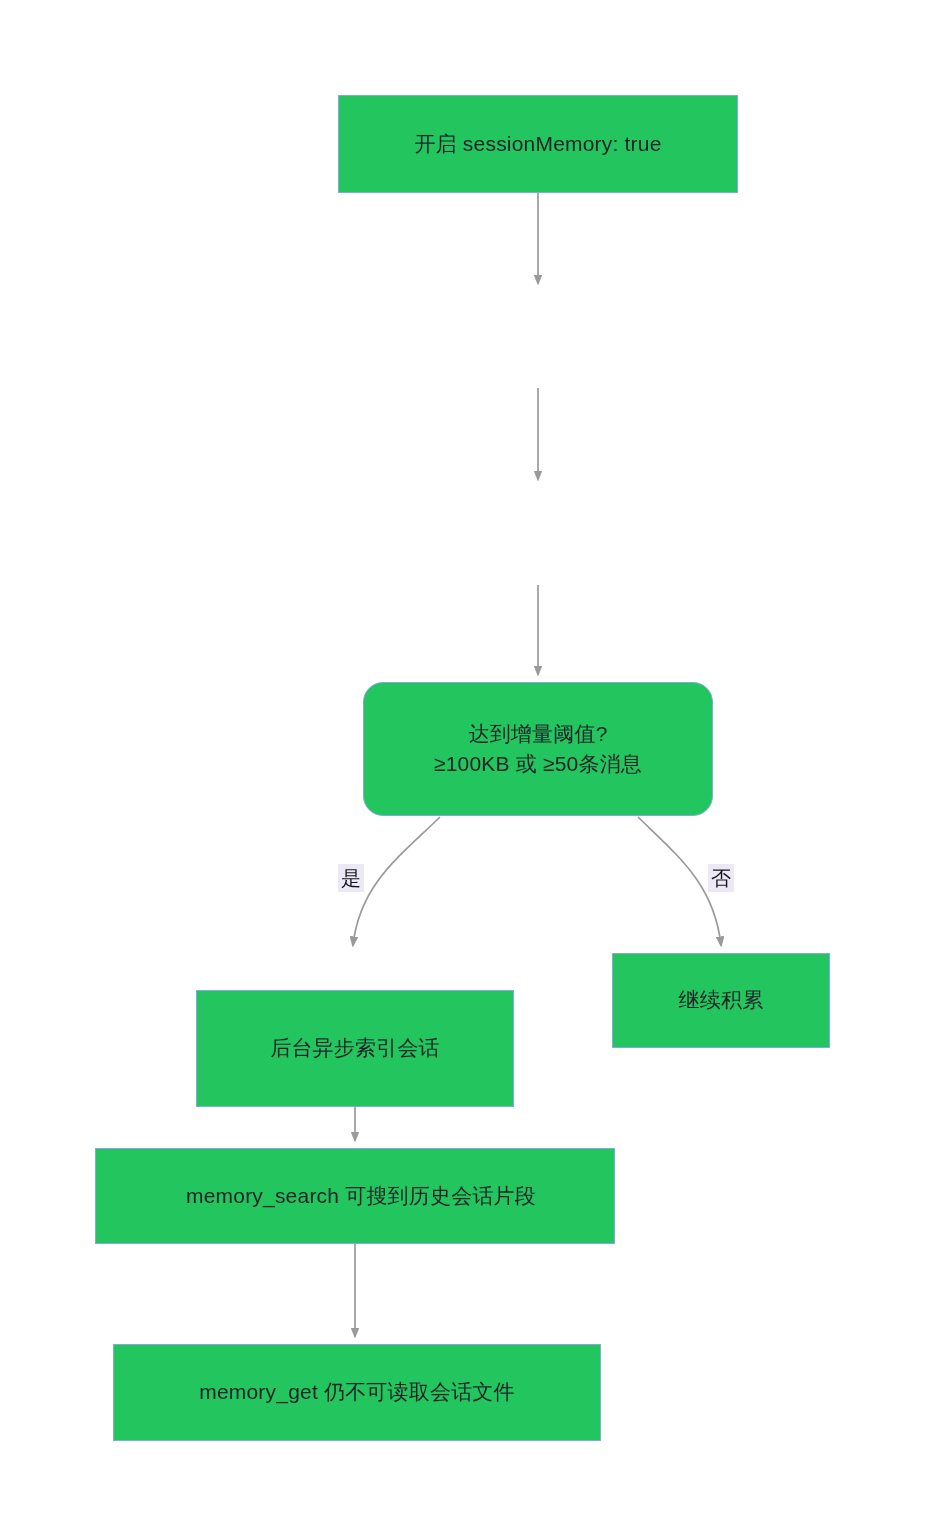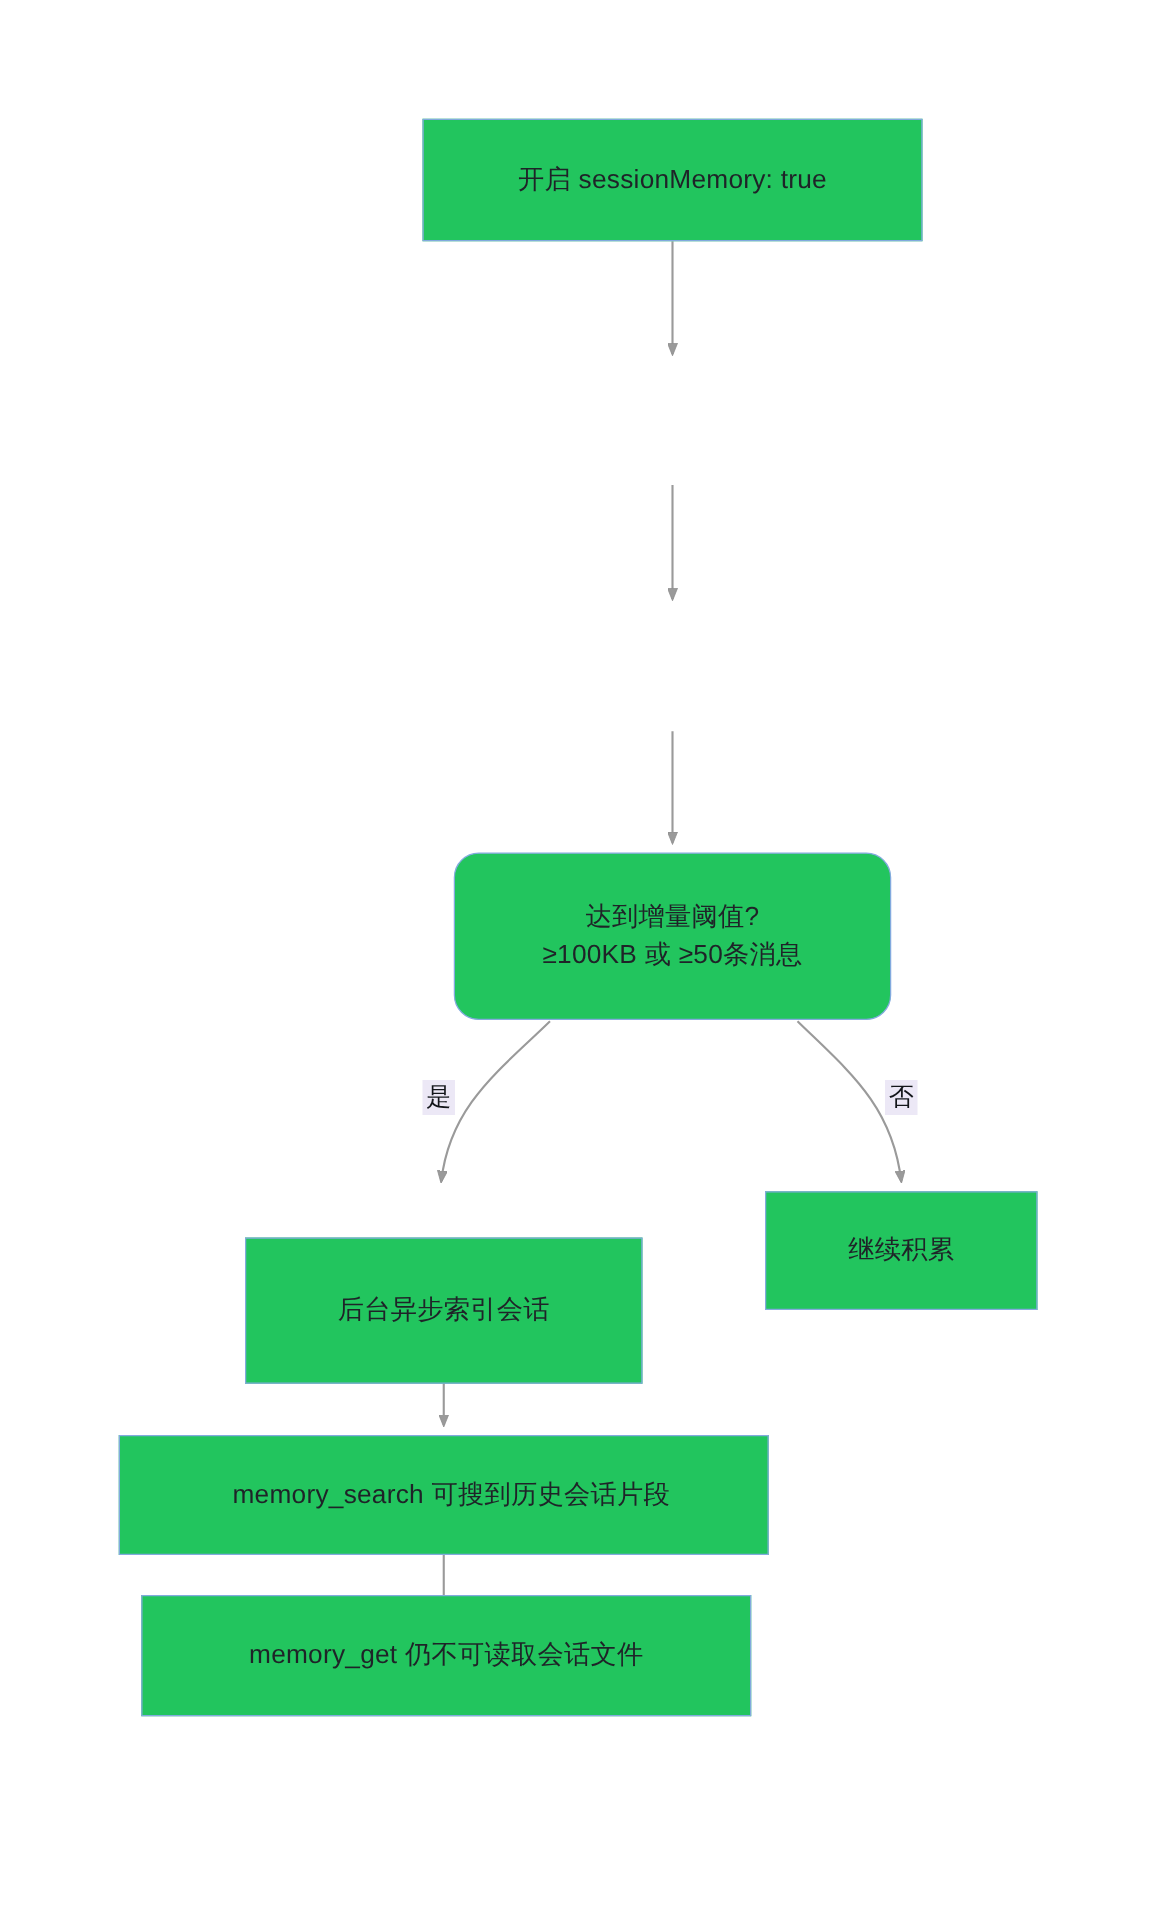"memory_get 仍不可读取会话文件" #node-memory-get { top: 1276px -> 1344px }
